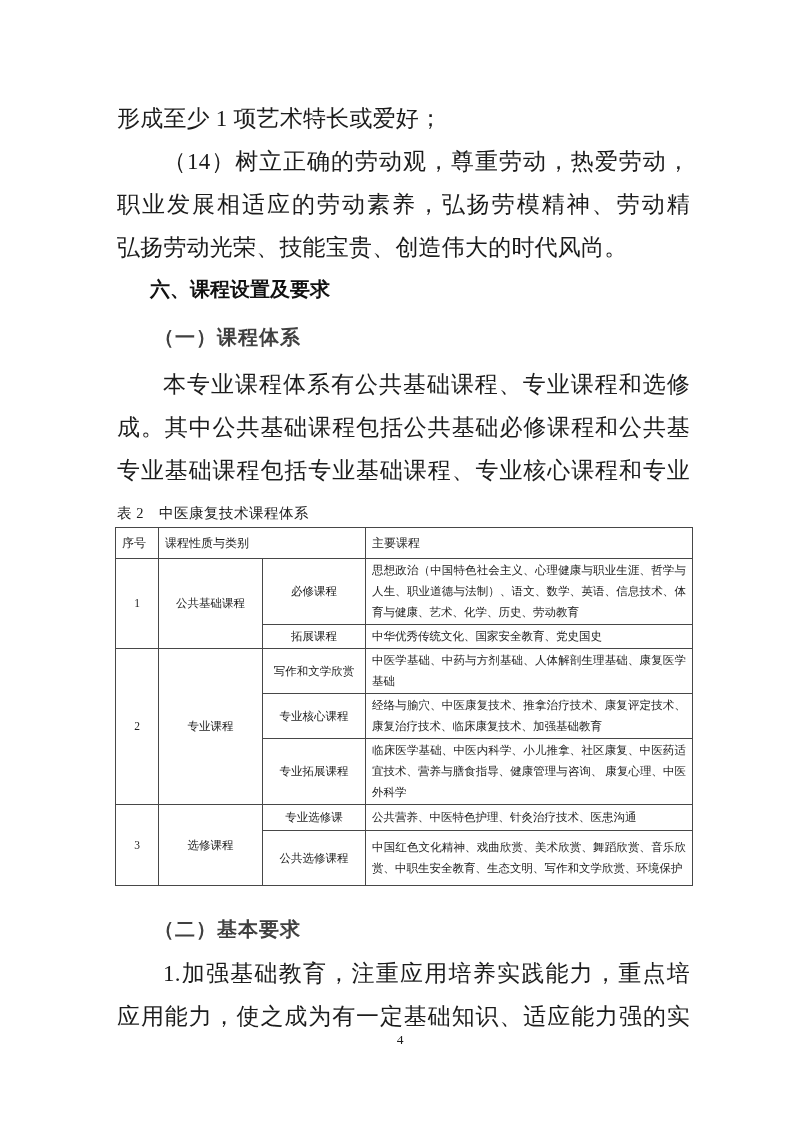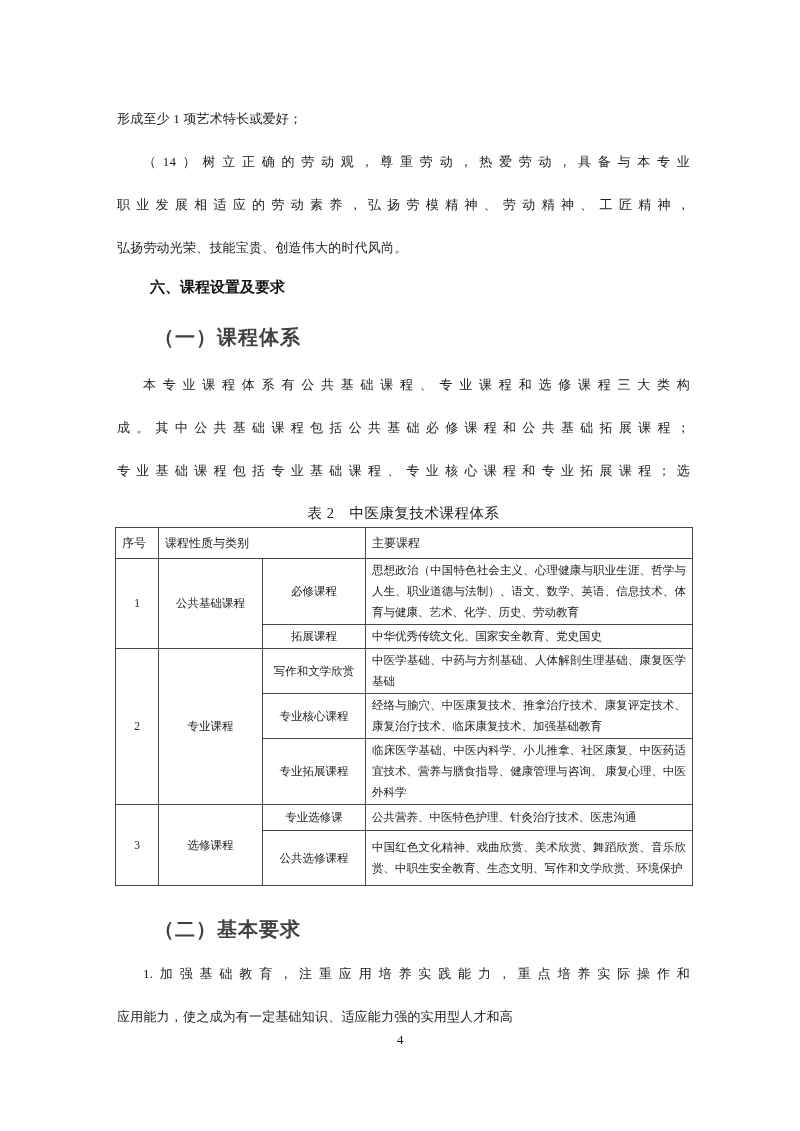"形成至少 1 项艺术特长或爱好；" .pline { font-size: 13px -> 23px }
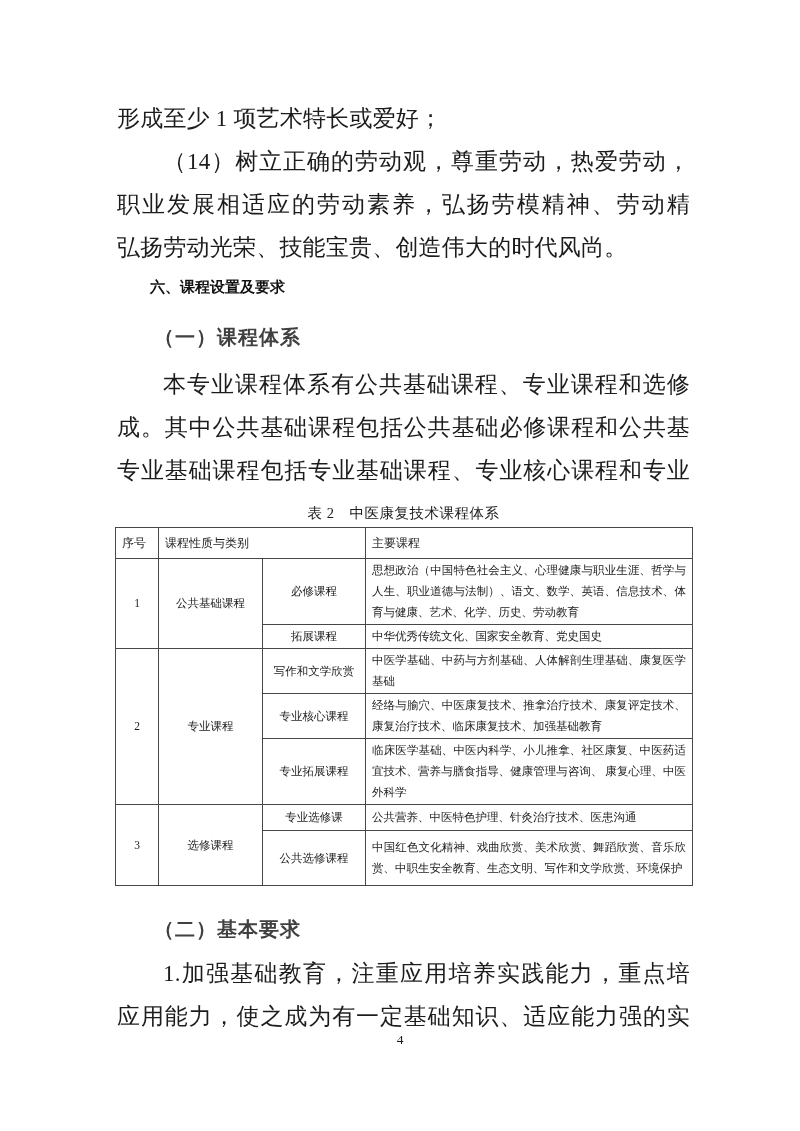"六、课程设置及要求" .h-section { font-family: Liberation Mono, monospace -> Liberation Sans, sans-serif; font-size: 15px -> 20px }
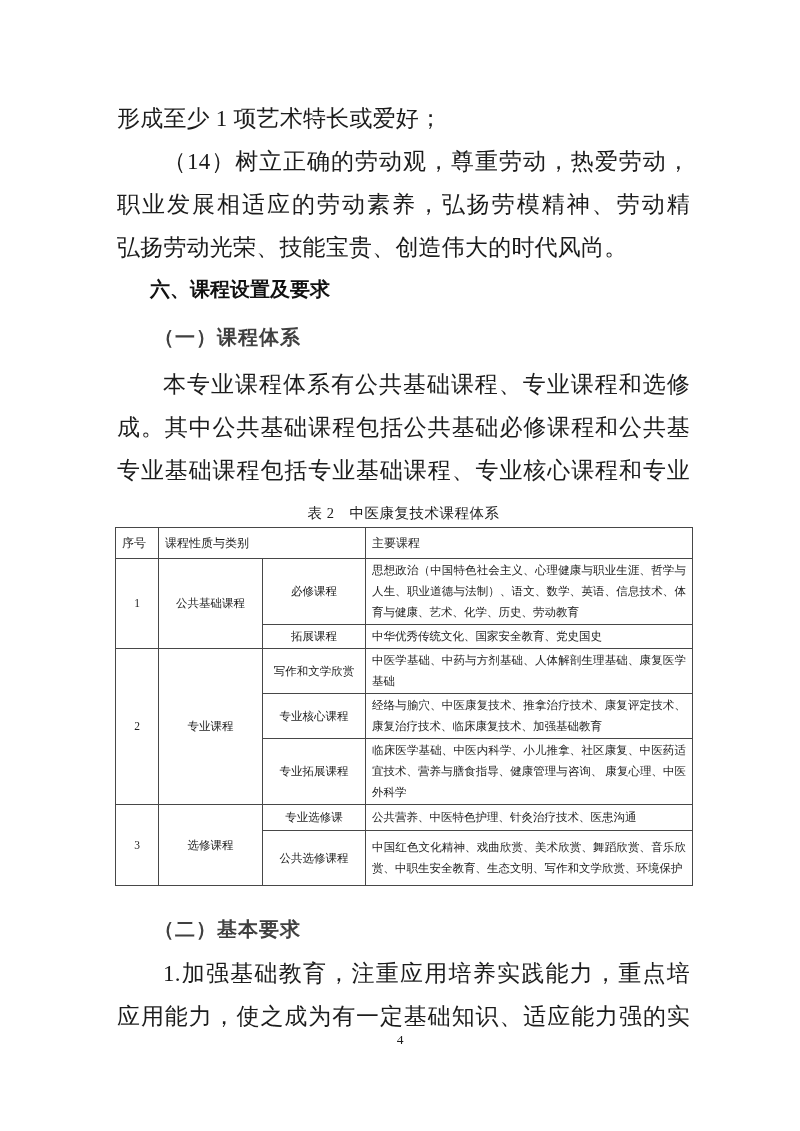"表 2 中医康复技术课程体系" .tbl-caption { text-align: center -> left }
